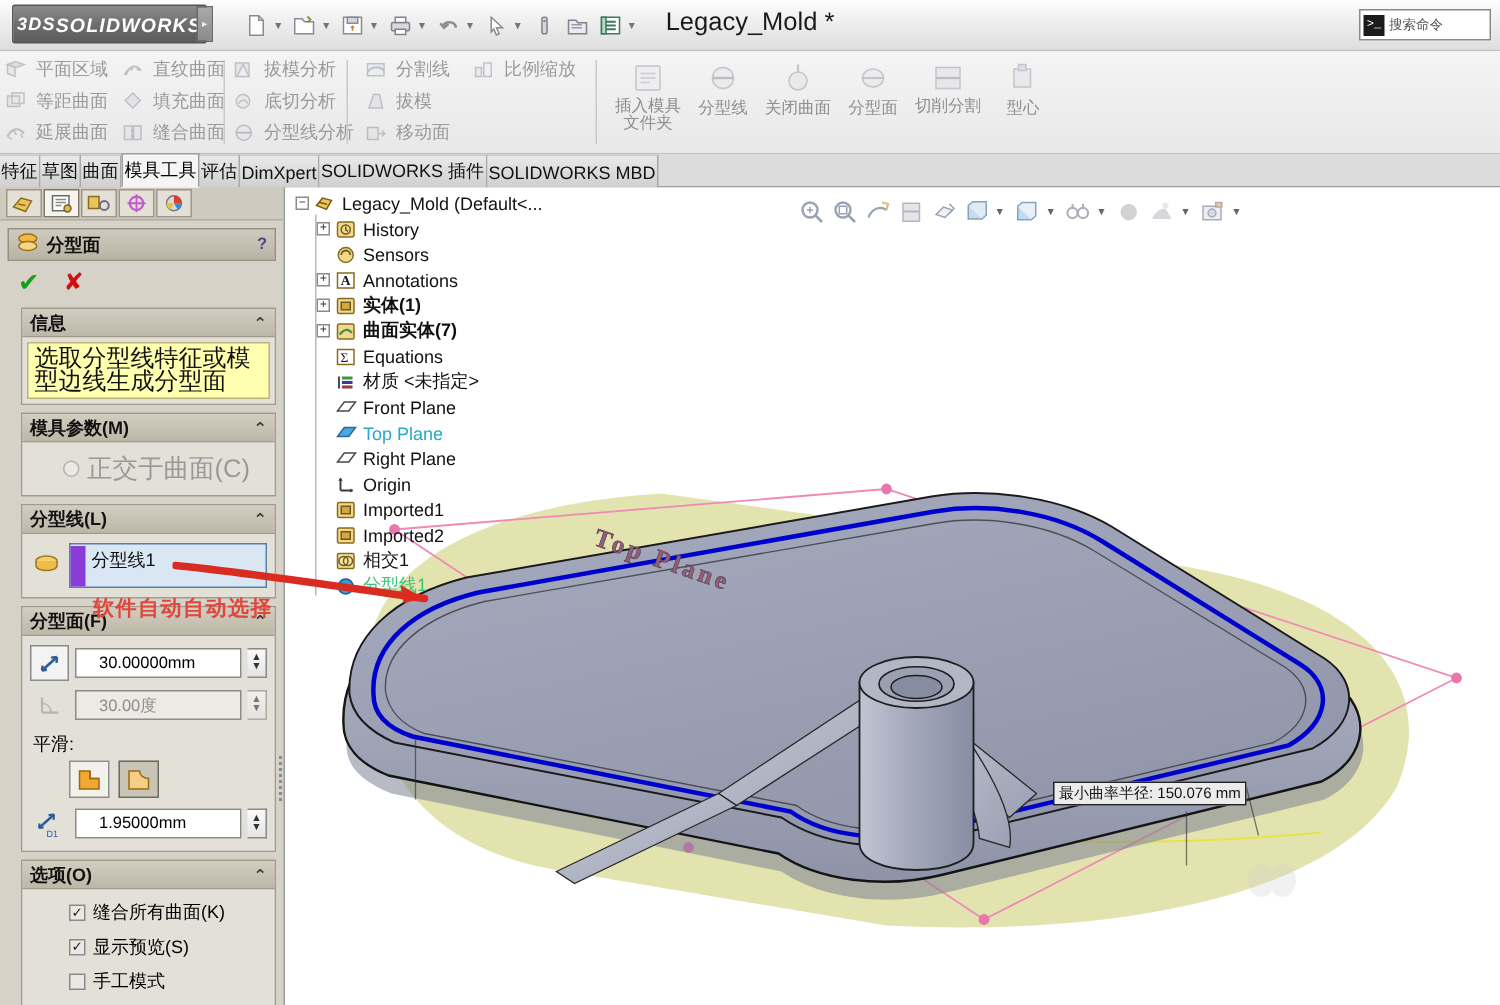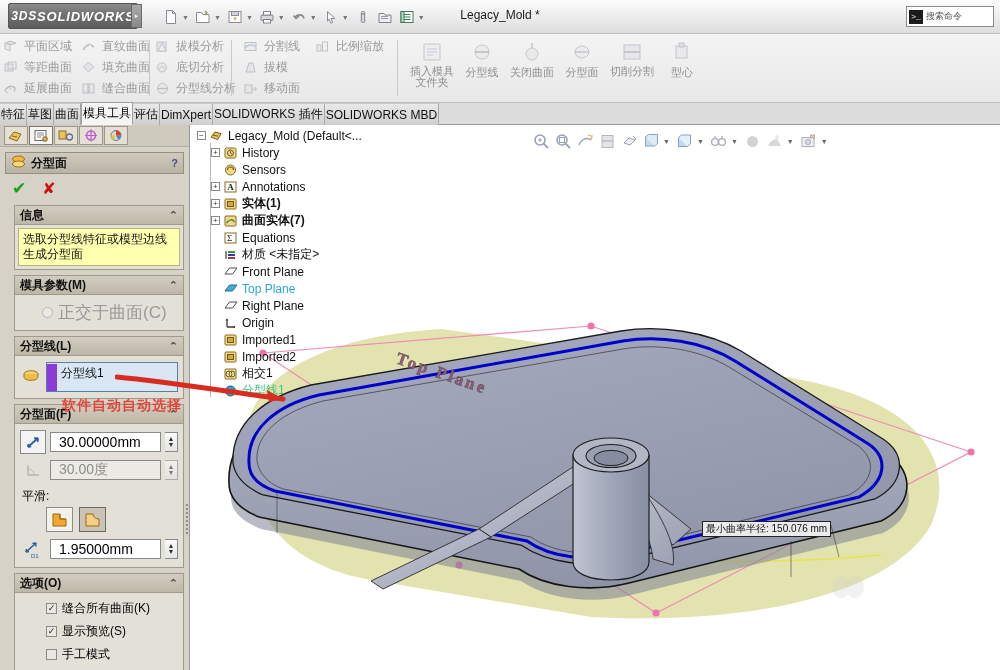"Legacy_Mold *" .doc-title { font-size: 12px -> 17px }
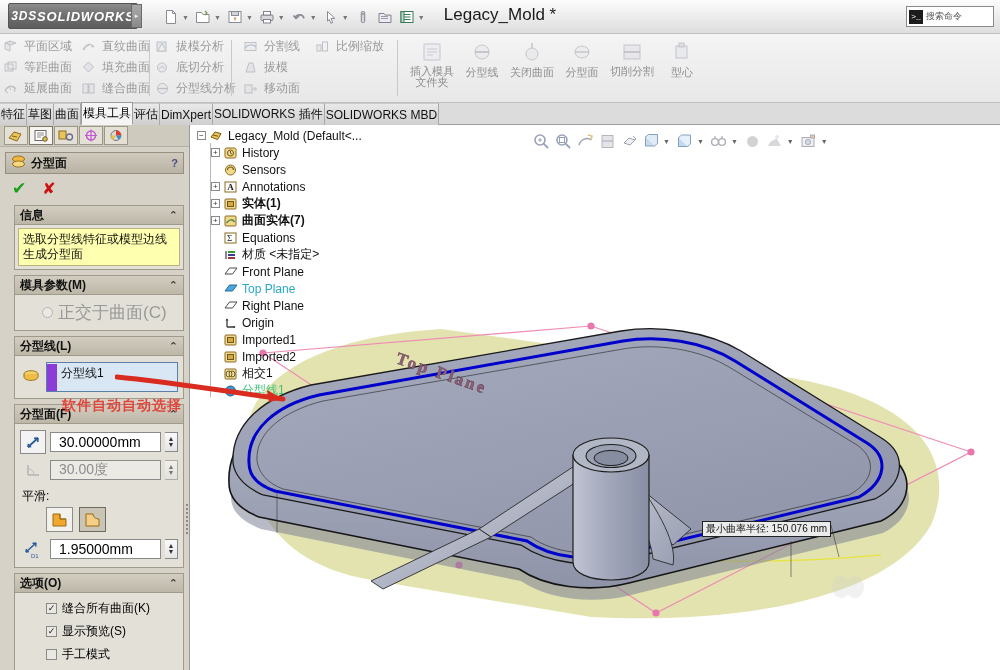"选取分型线特征或模型边线生成分型面" .msgbox { font-size: 12px -> 16px }
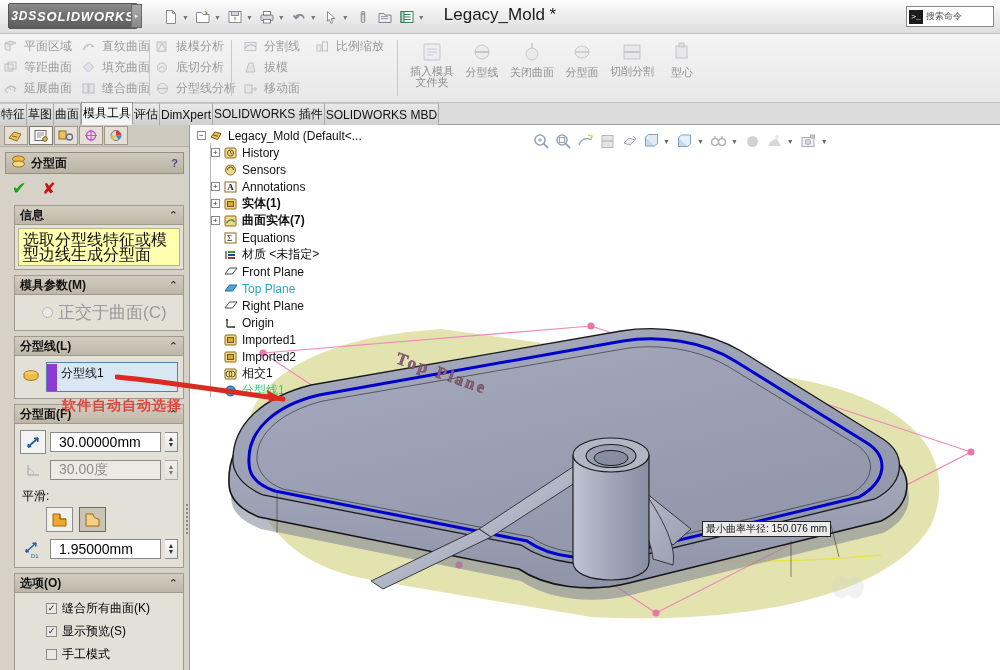"30.00000mm" .spin { font-size: 14px -> 11px; padding-left: 8px -> 15px }
